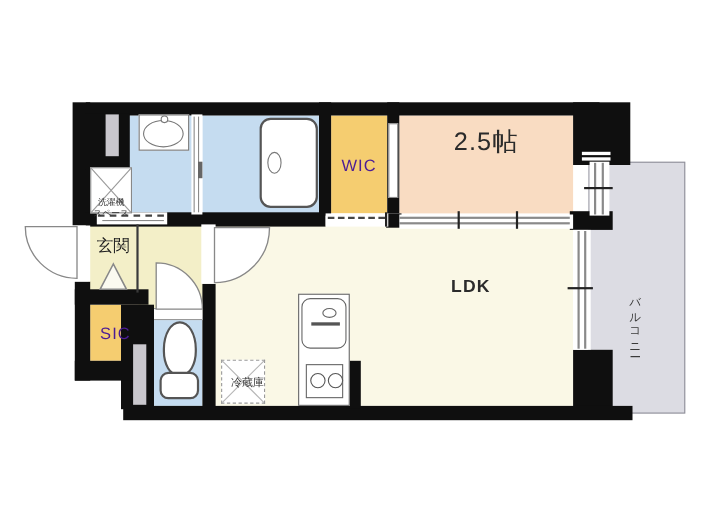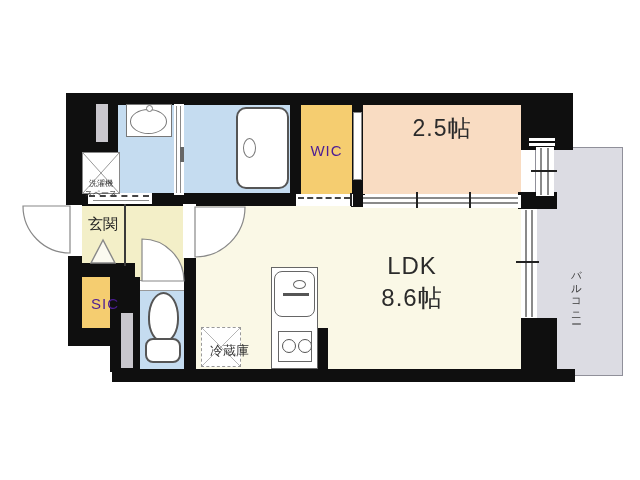"LDK" div.lbl { font-size: 24px -> 16px; font-weight: none -> bold; left: 302px -> 318px }
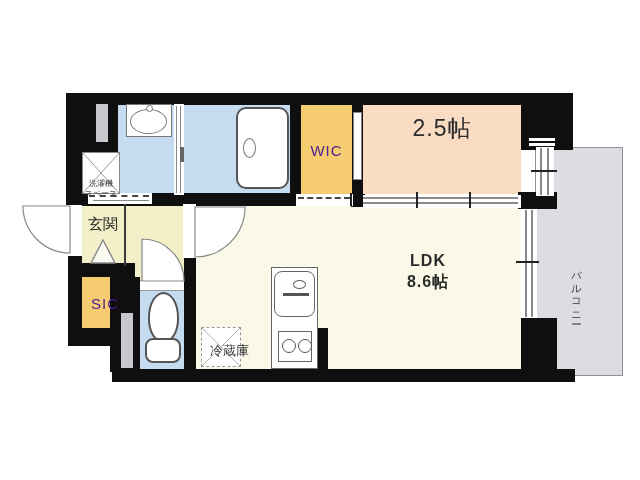"8.6帖" div { html: <div>8.6帖</div> -> none }
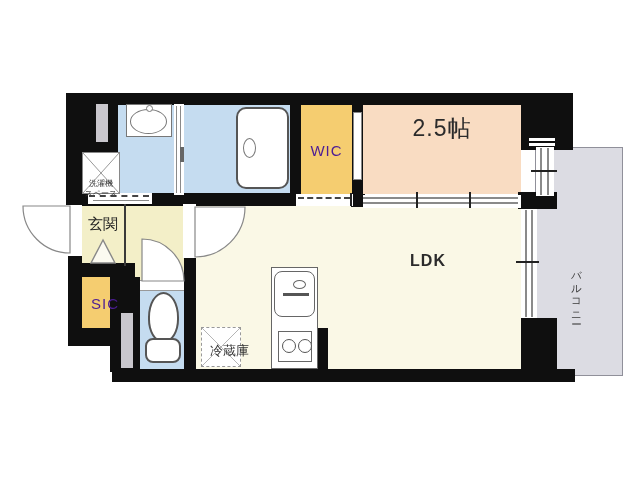"冷蔵庫" div.lbl { font-size: 13px -> 10px; text-align: right -> none }
